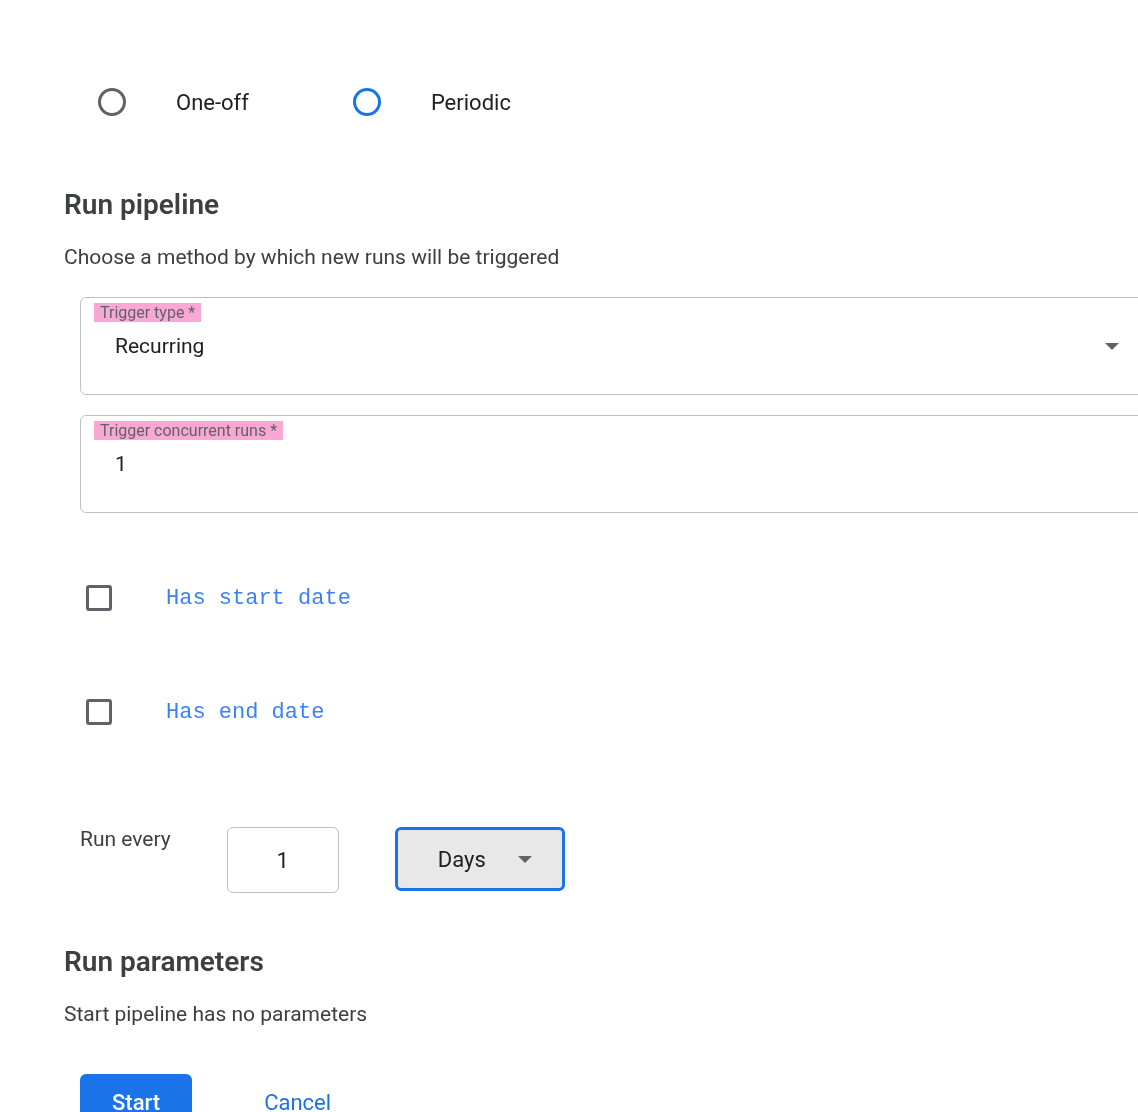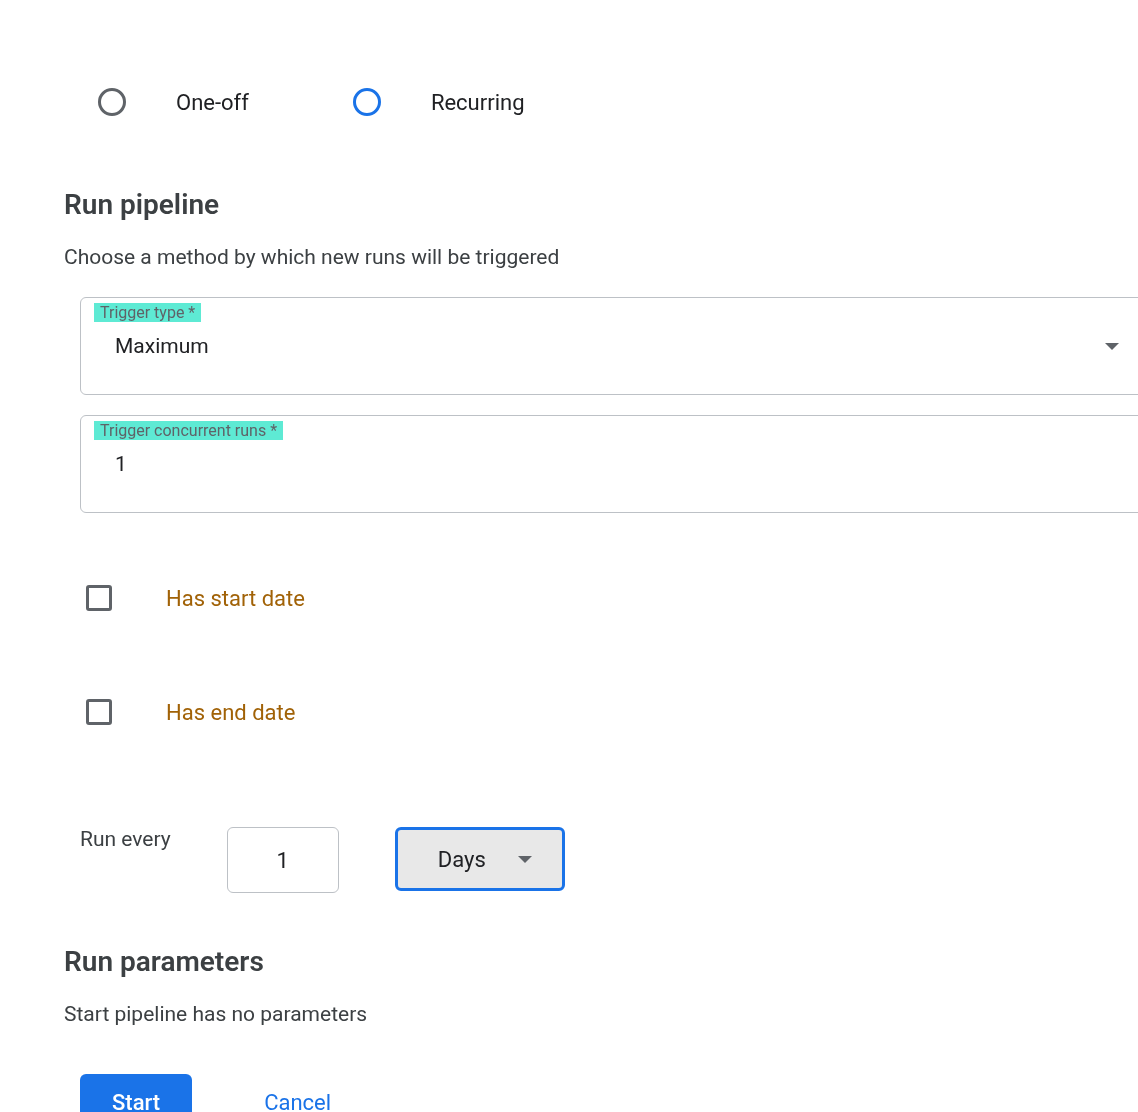"Recurring" span.radio-label { text: Recurring -> Periodic }
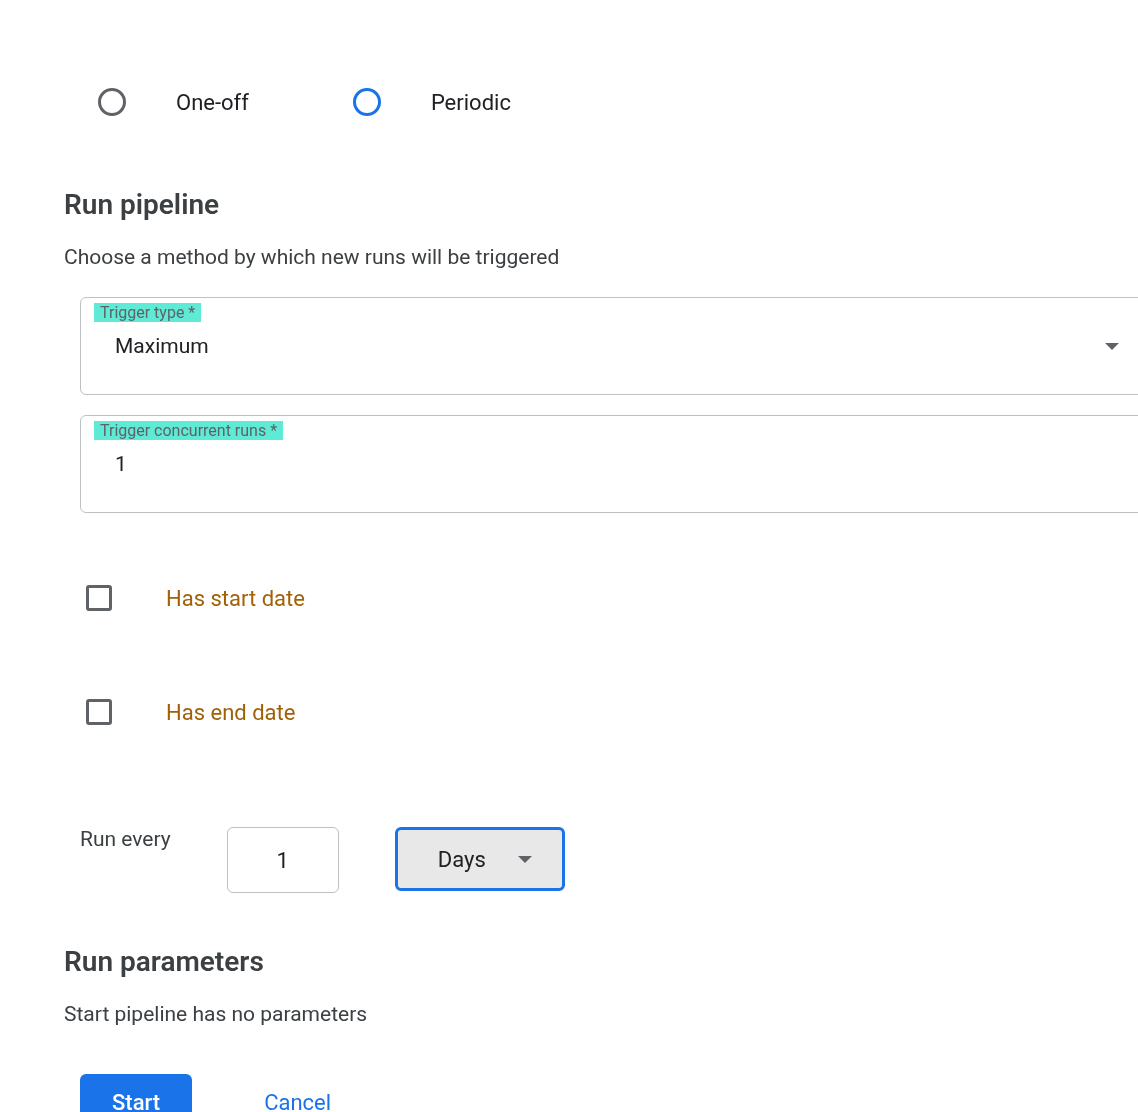"Trigger type *" .field-label { background: #5eead4 -> #f9a8d4 }
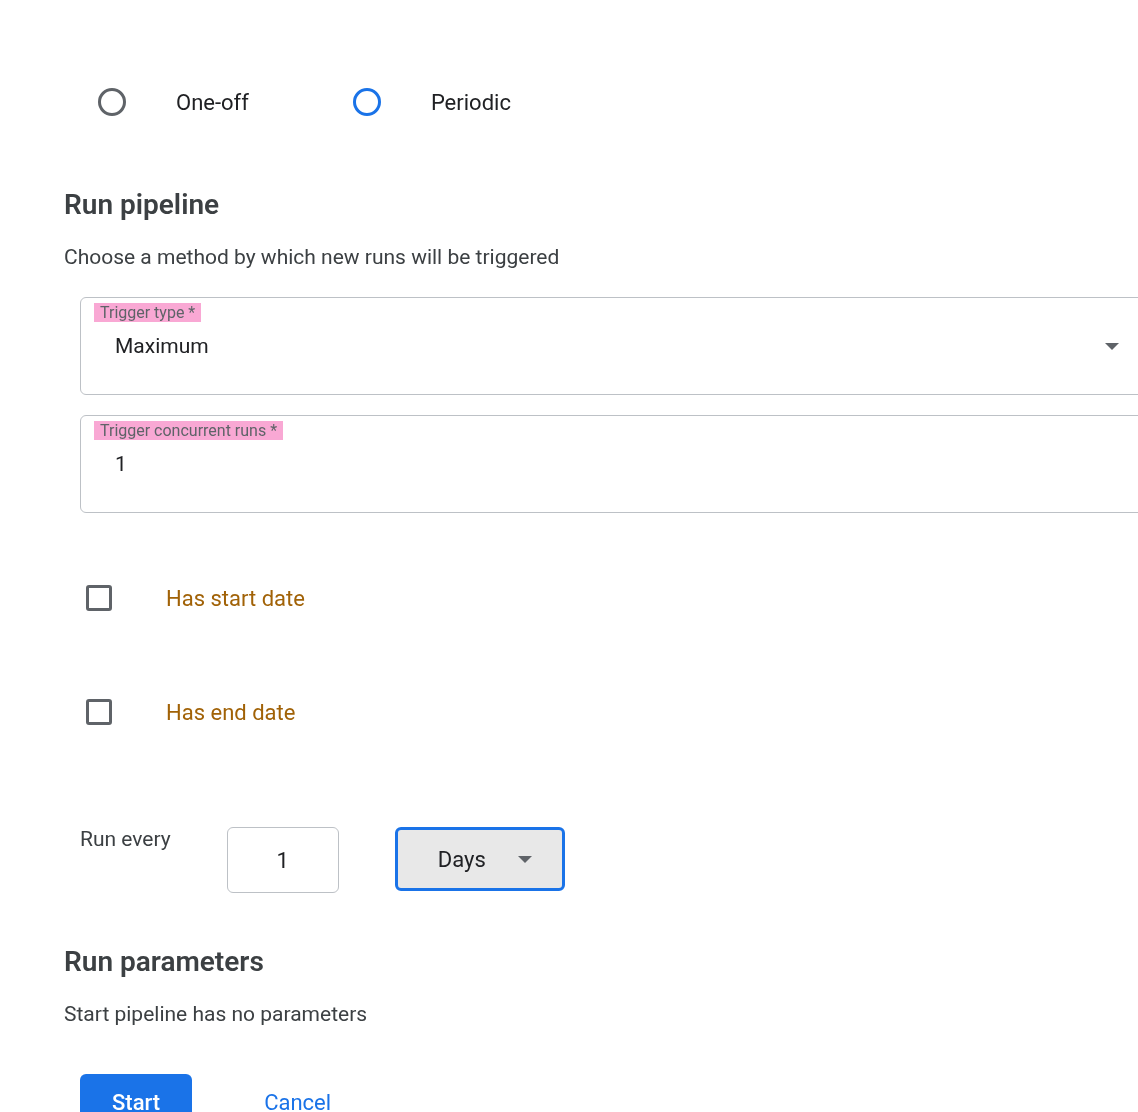"Maximum" span { text: Maximum -> Recurring }
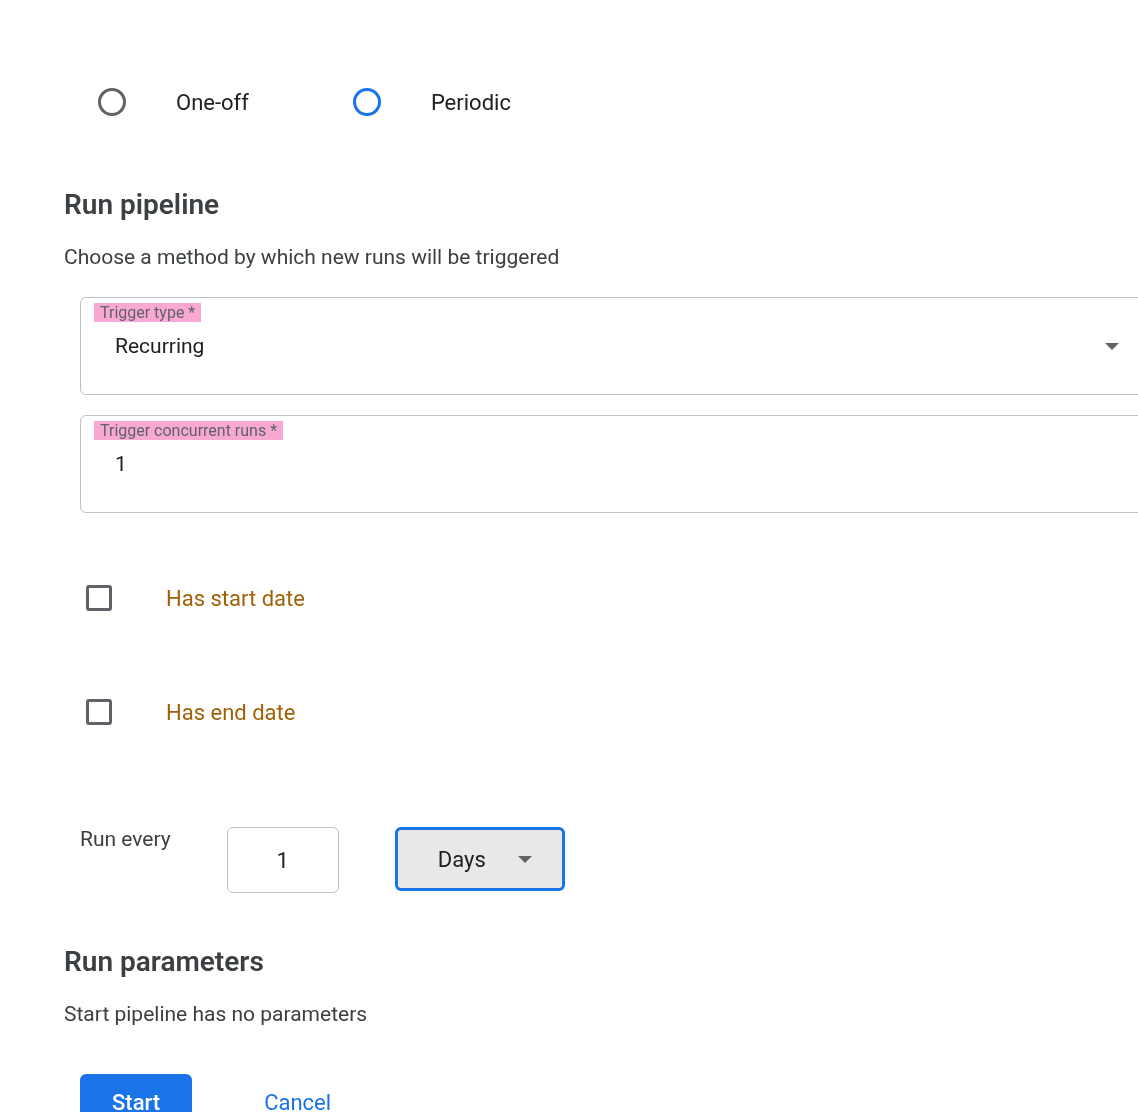"Has start date" .checkbox-label { color: #a16207 -> #3b82f6; font-family: none -> Liberation Mono, monospace }
